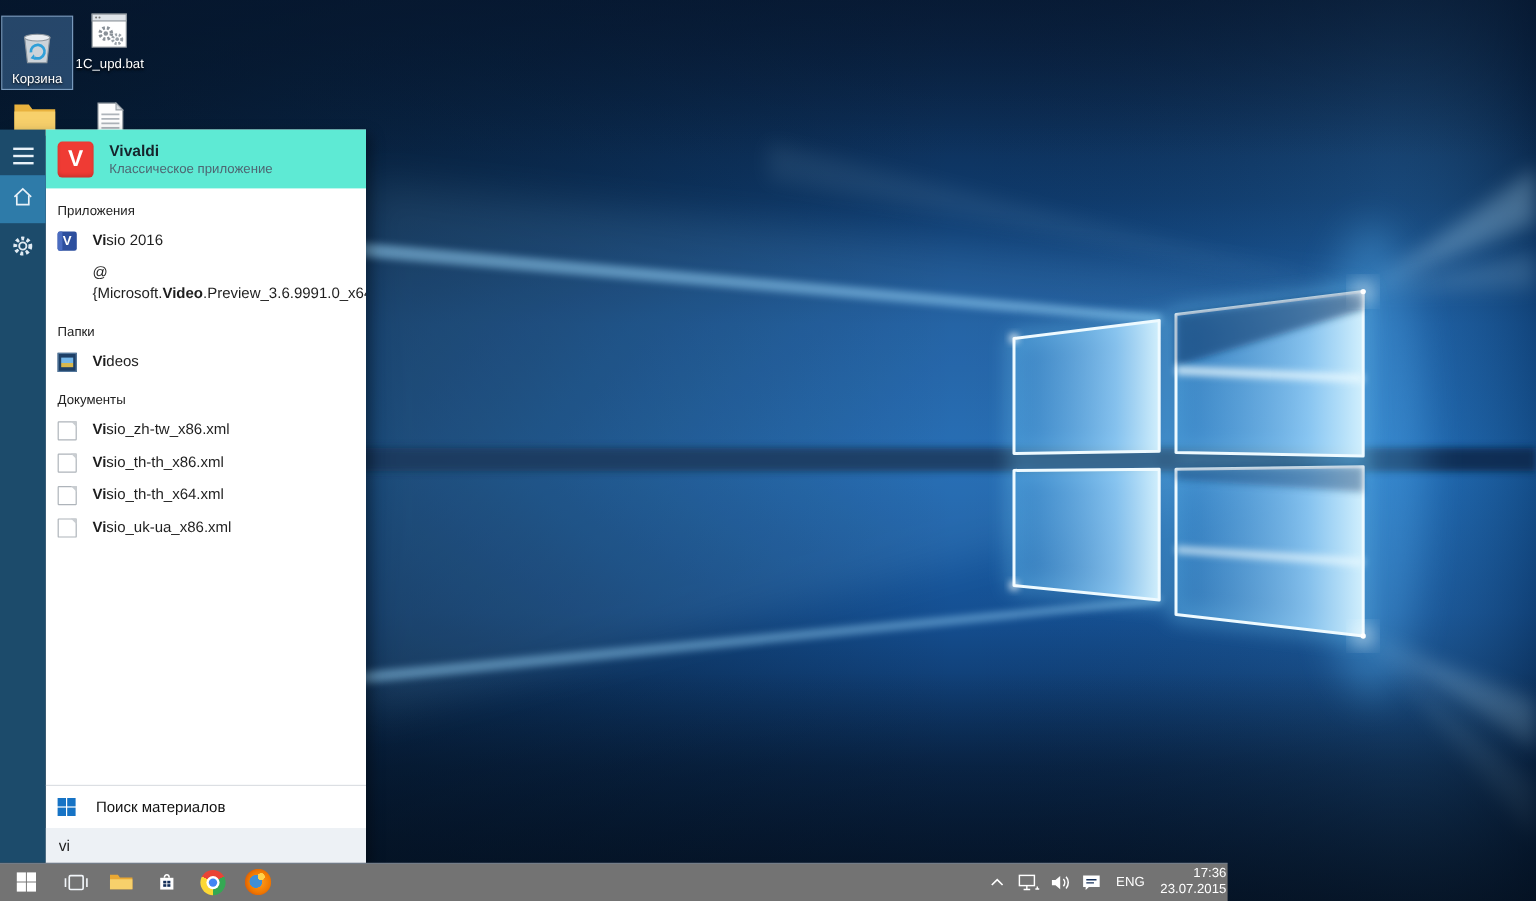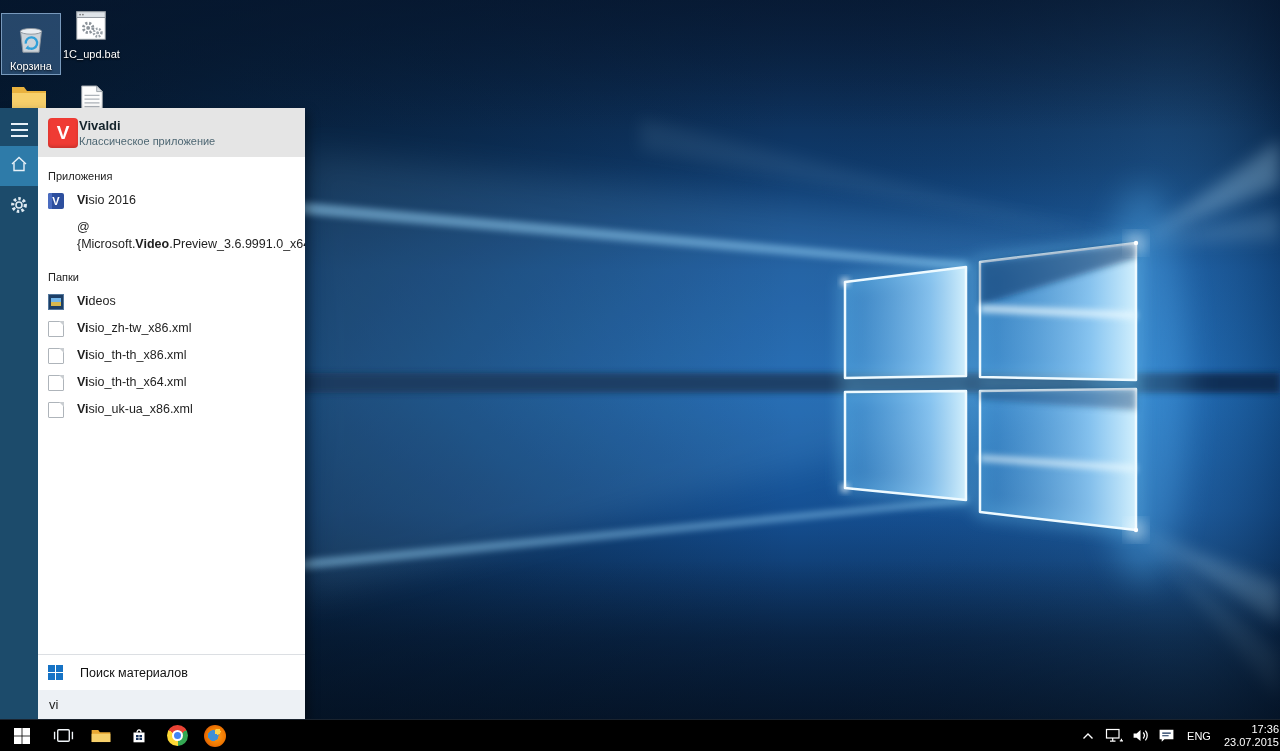"Vivaldi" #top-result { background: #e5e5e5 -> #5eead4; gap: 1px -> 13px }
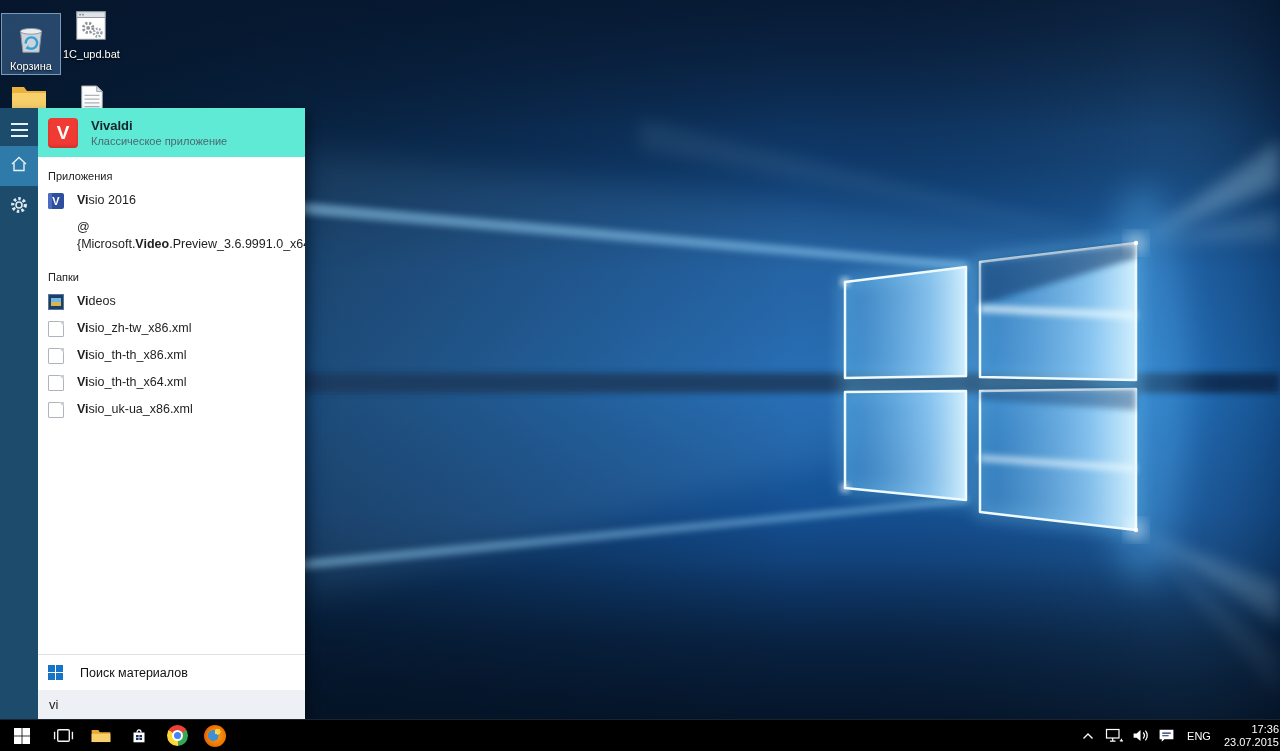"Документы" div.section-label { html: none -> <div>Документы</div> }
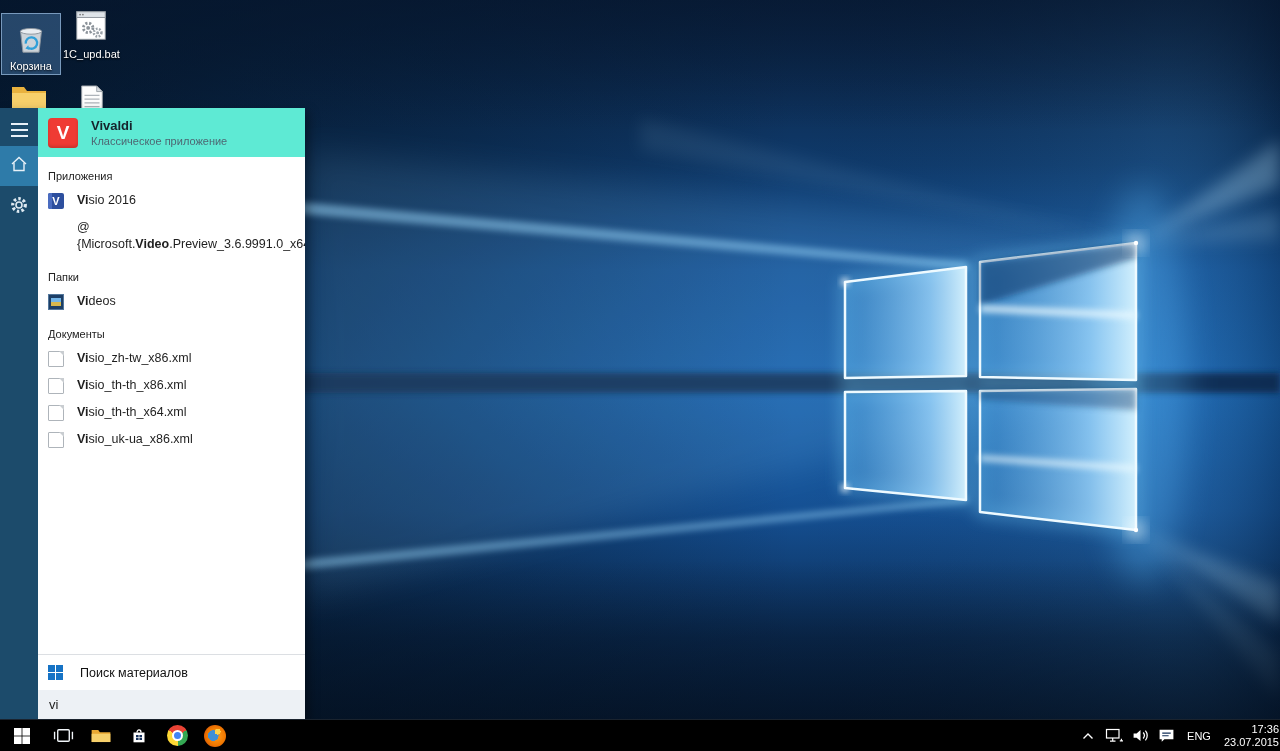"ENG" #taskbar { align-items: center -> flex-end; background: #000000 -> #737373; width: 1280px -> 1023px }
